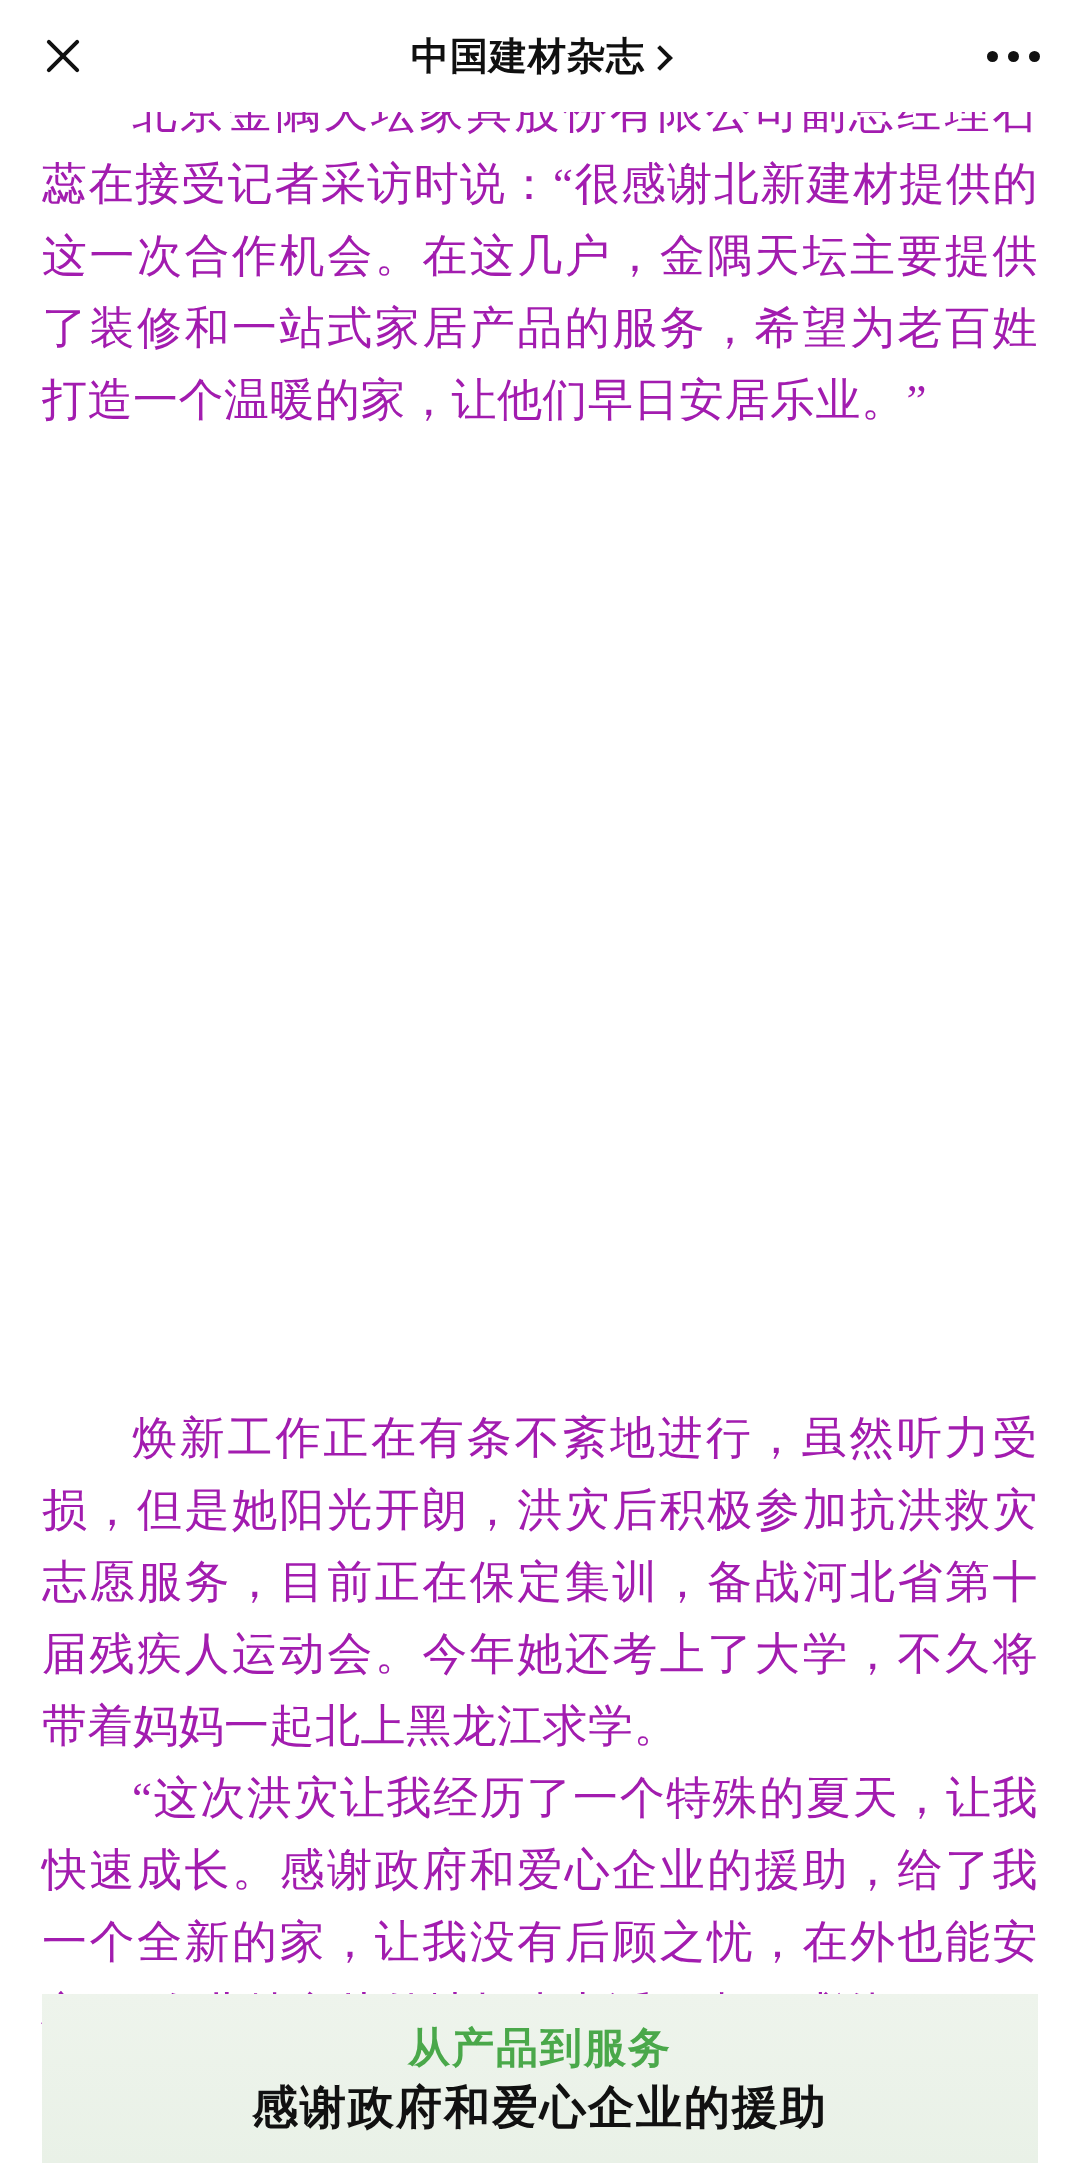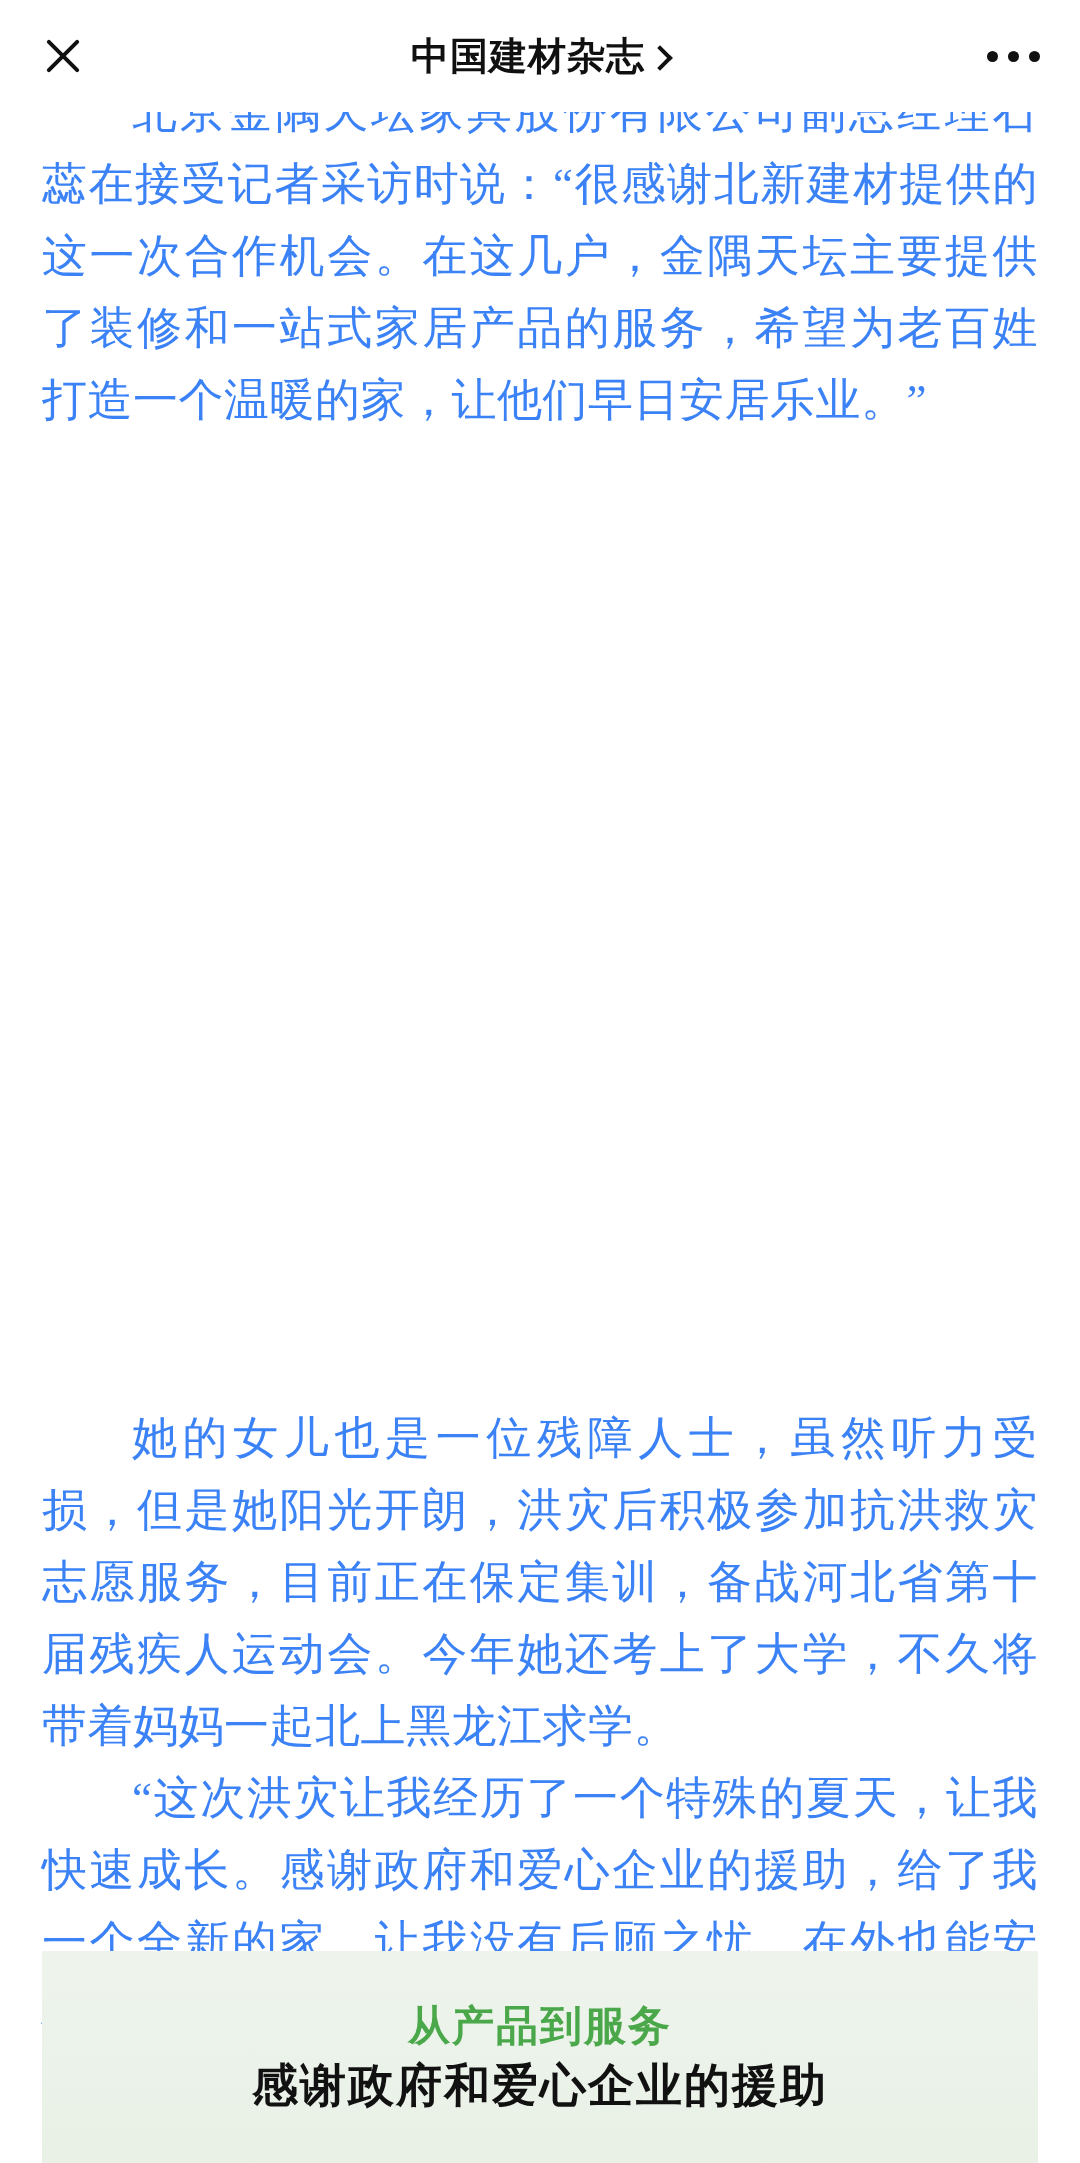"北京金隅天坛家具股份有限公司副总经理石蕊在接受记者采访时说：“很感谢北新建材提供" .para { color: #3b82f6 -> #a21caf }
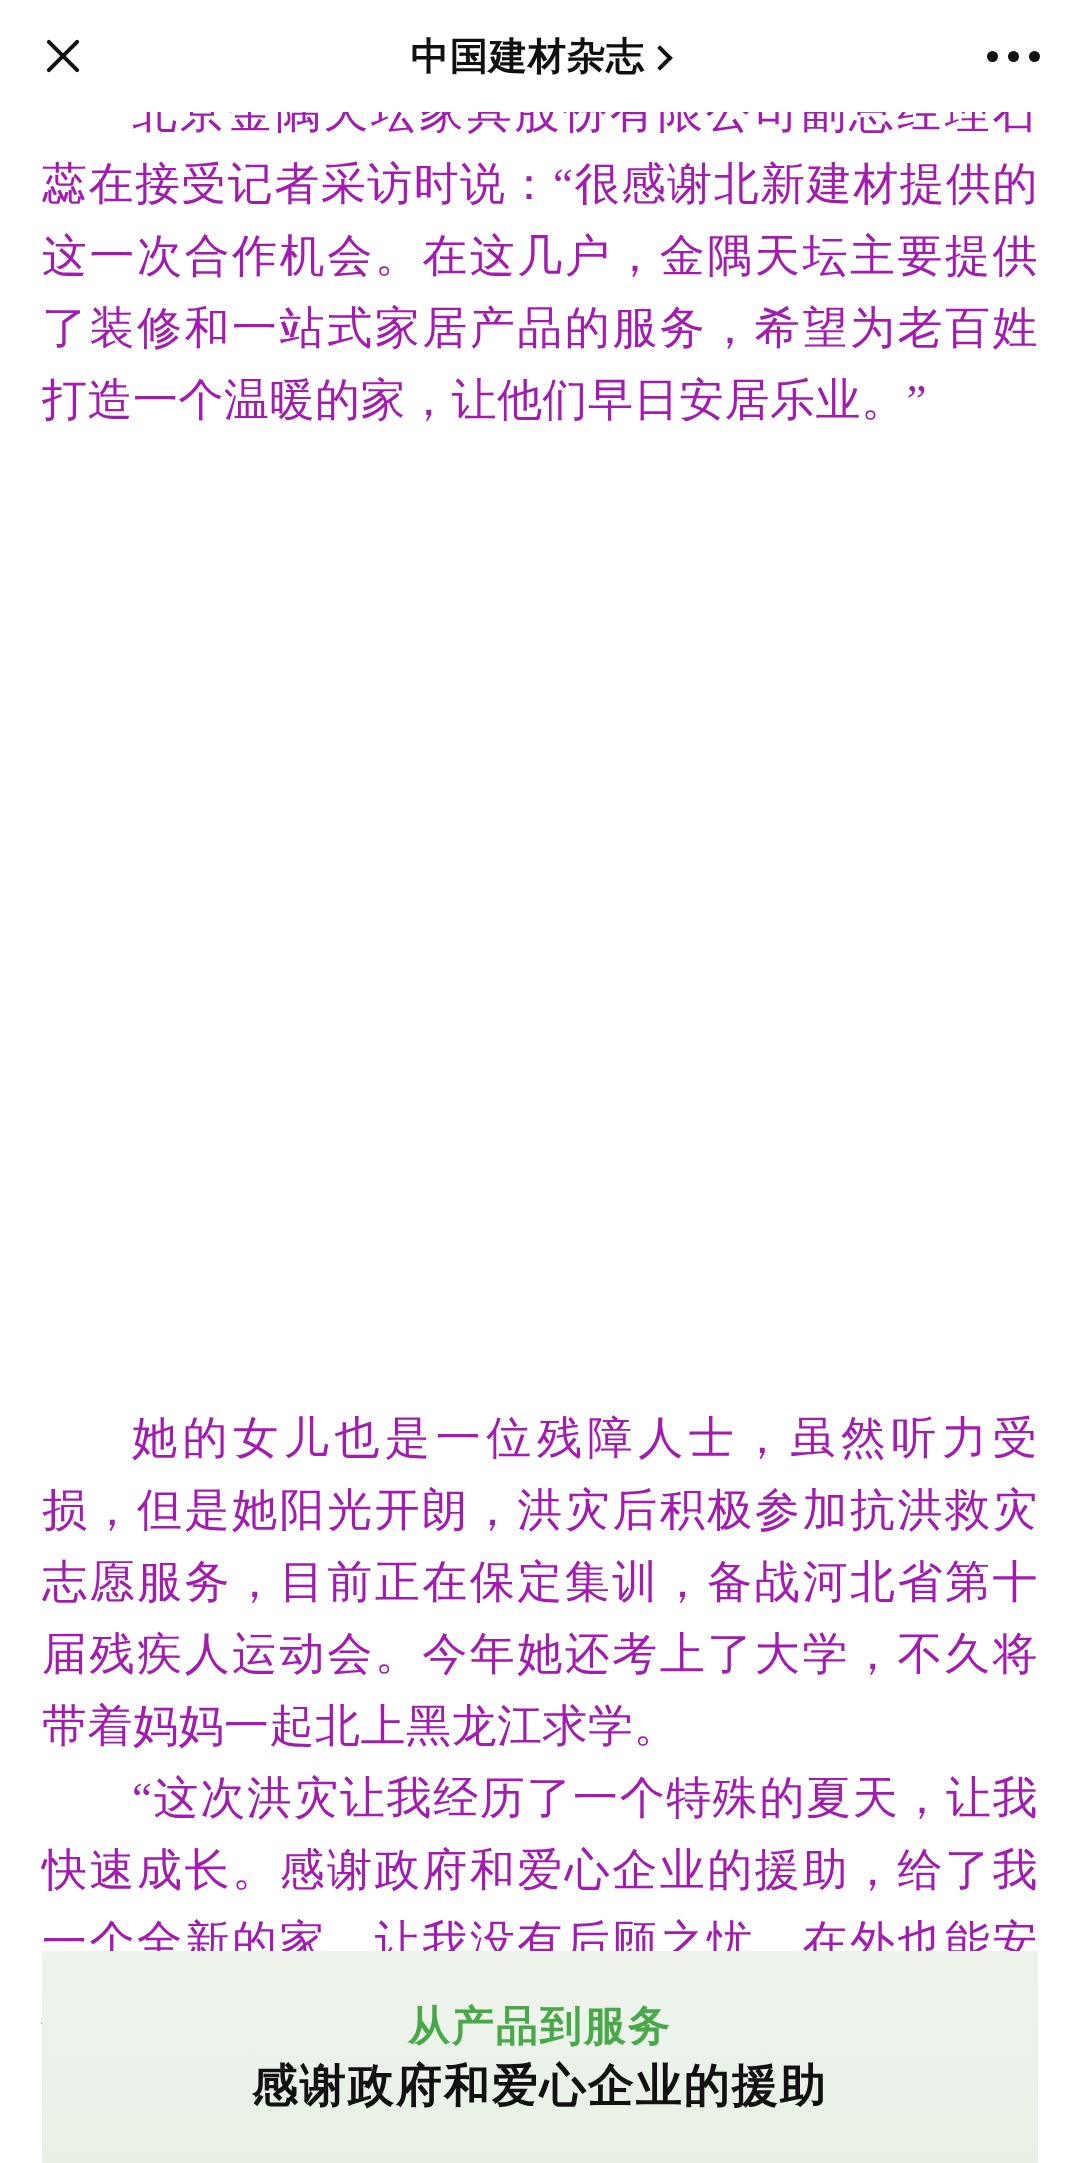"她的女儿也是一位残障人士，虽然听力受损，但是她阳光开朗，洪灾后积极参加抗洪救灾志" p.para { text: 她的女儿也是一位残障人士 -> 焕新工作正在有条不紊地进行 }
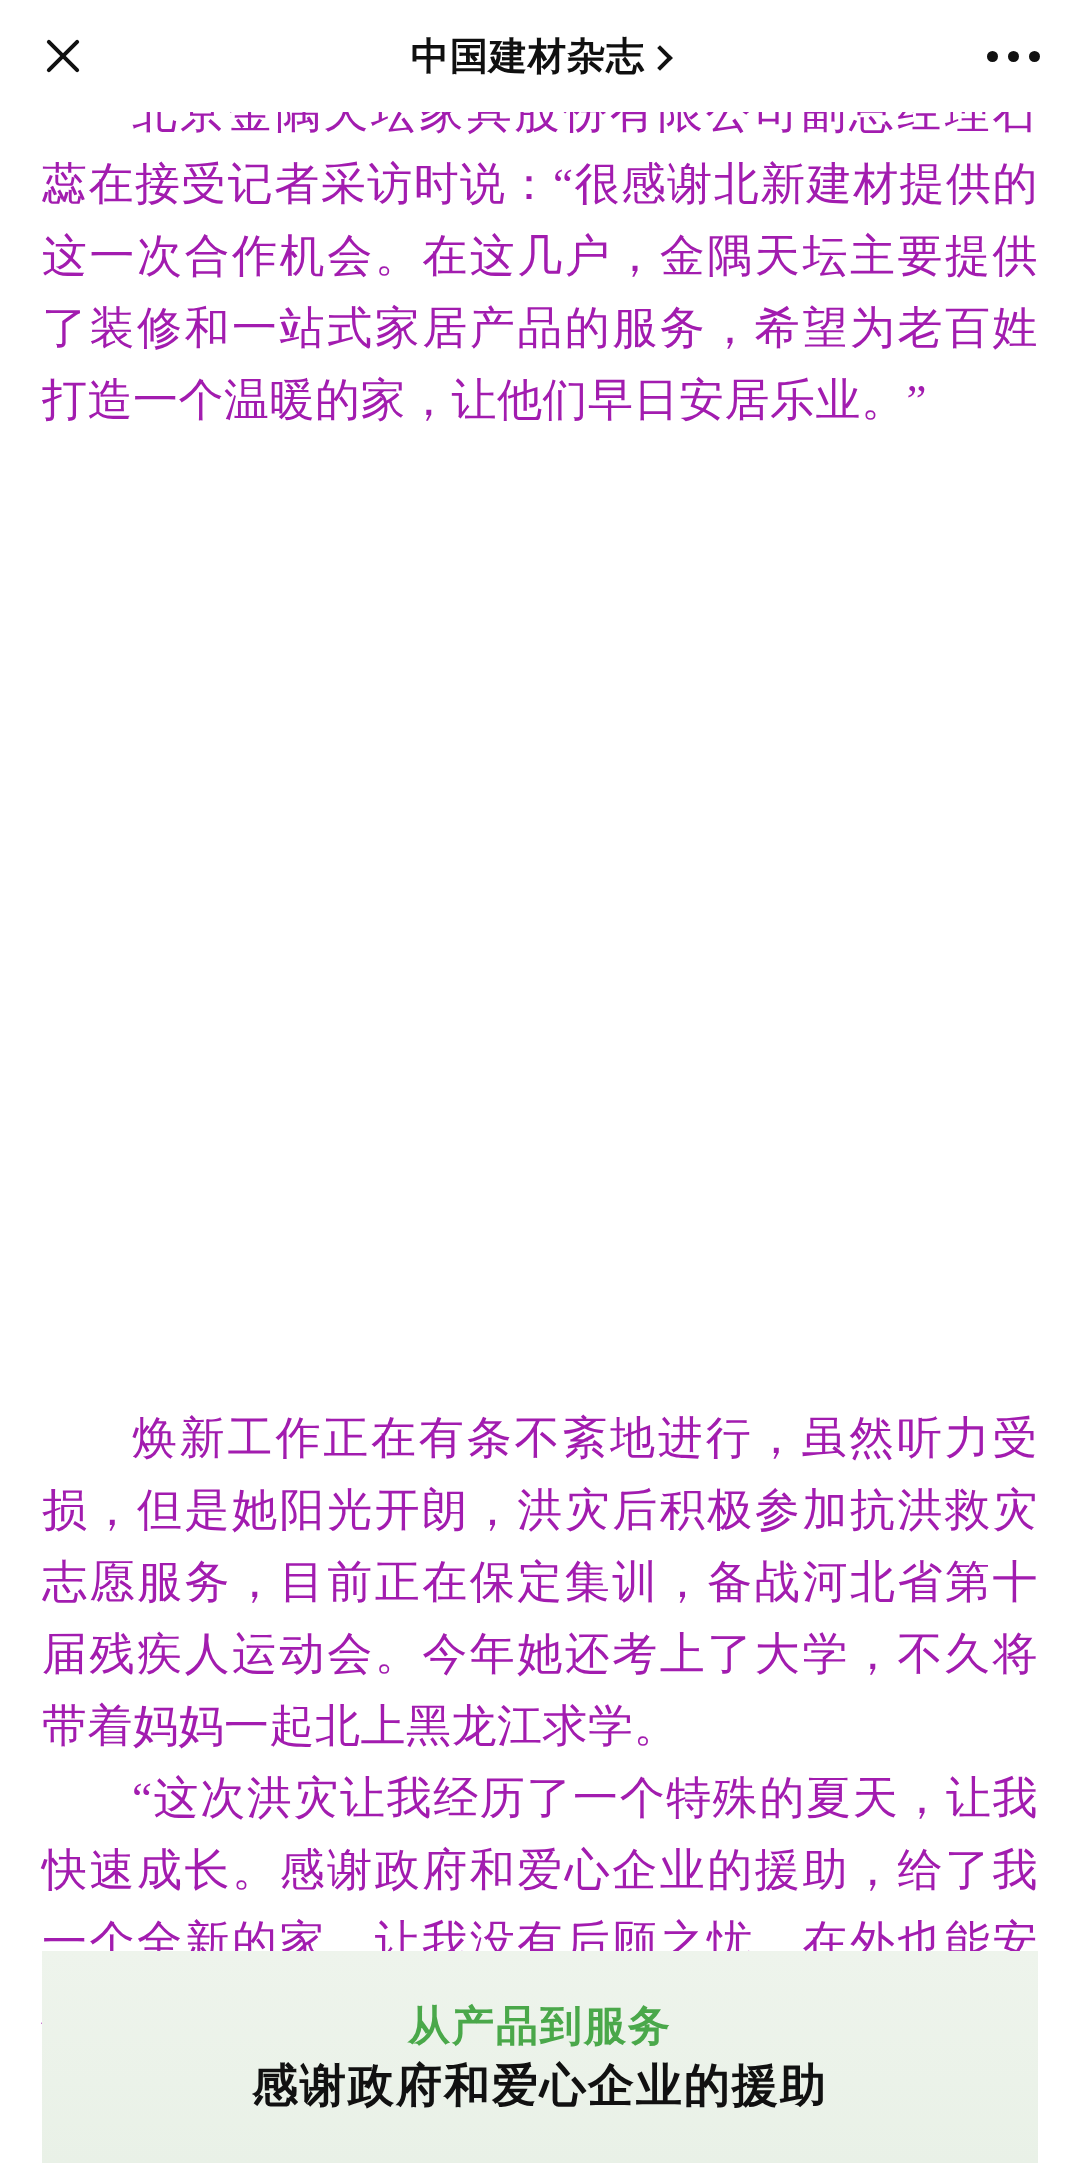"从产品到服务" .banner { height: 212px -> 169px }
